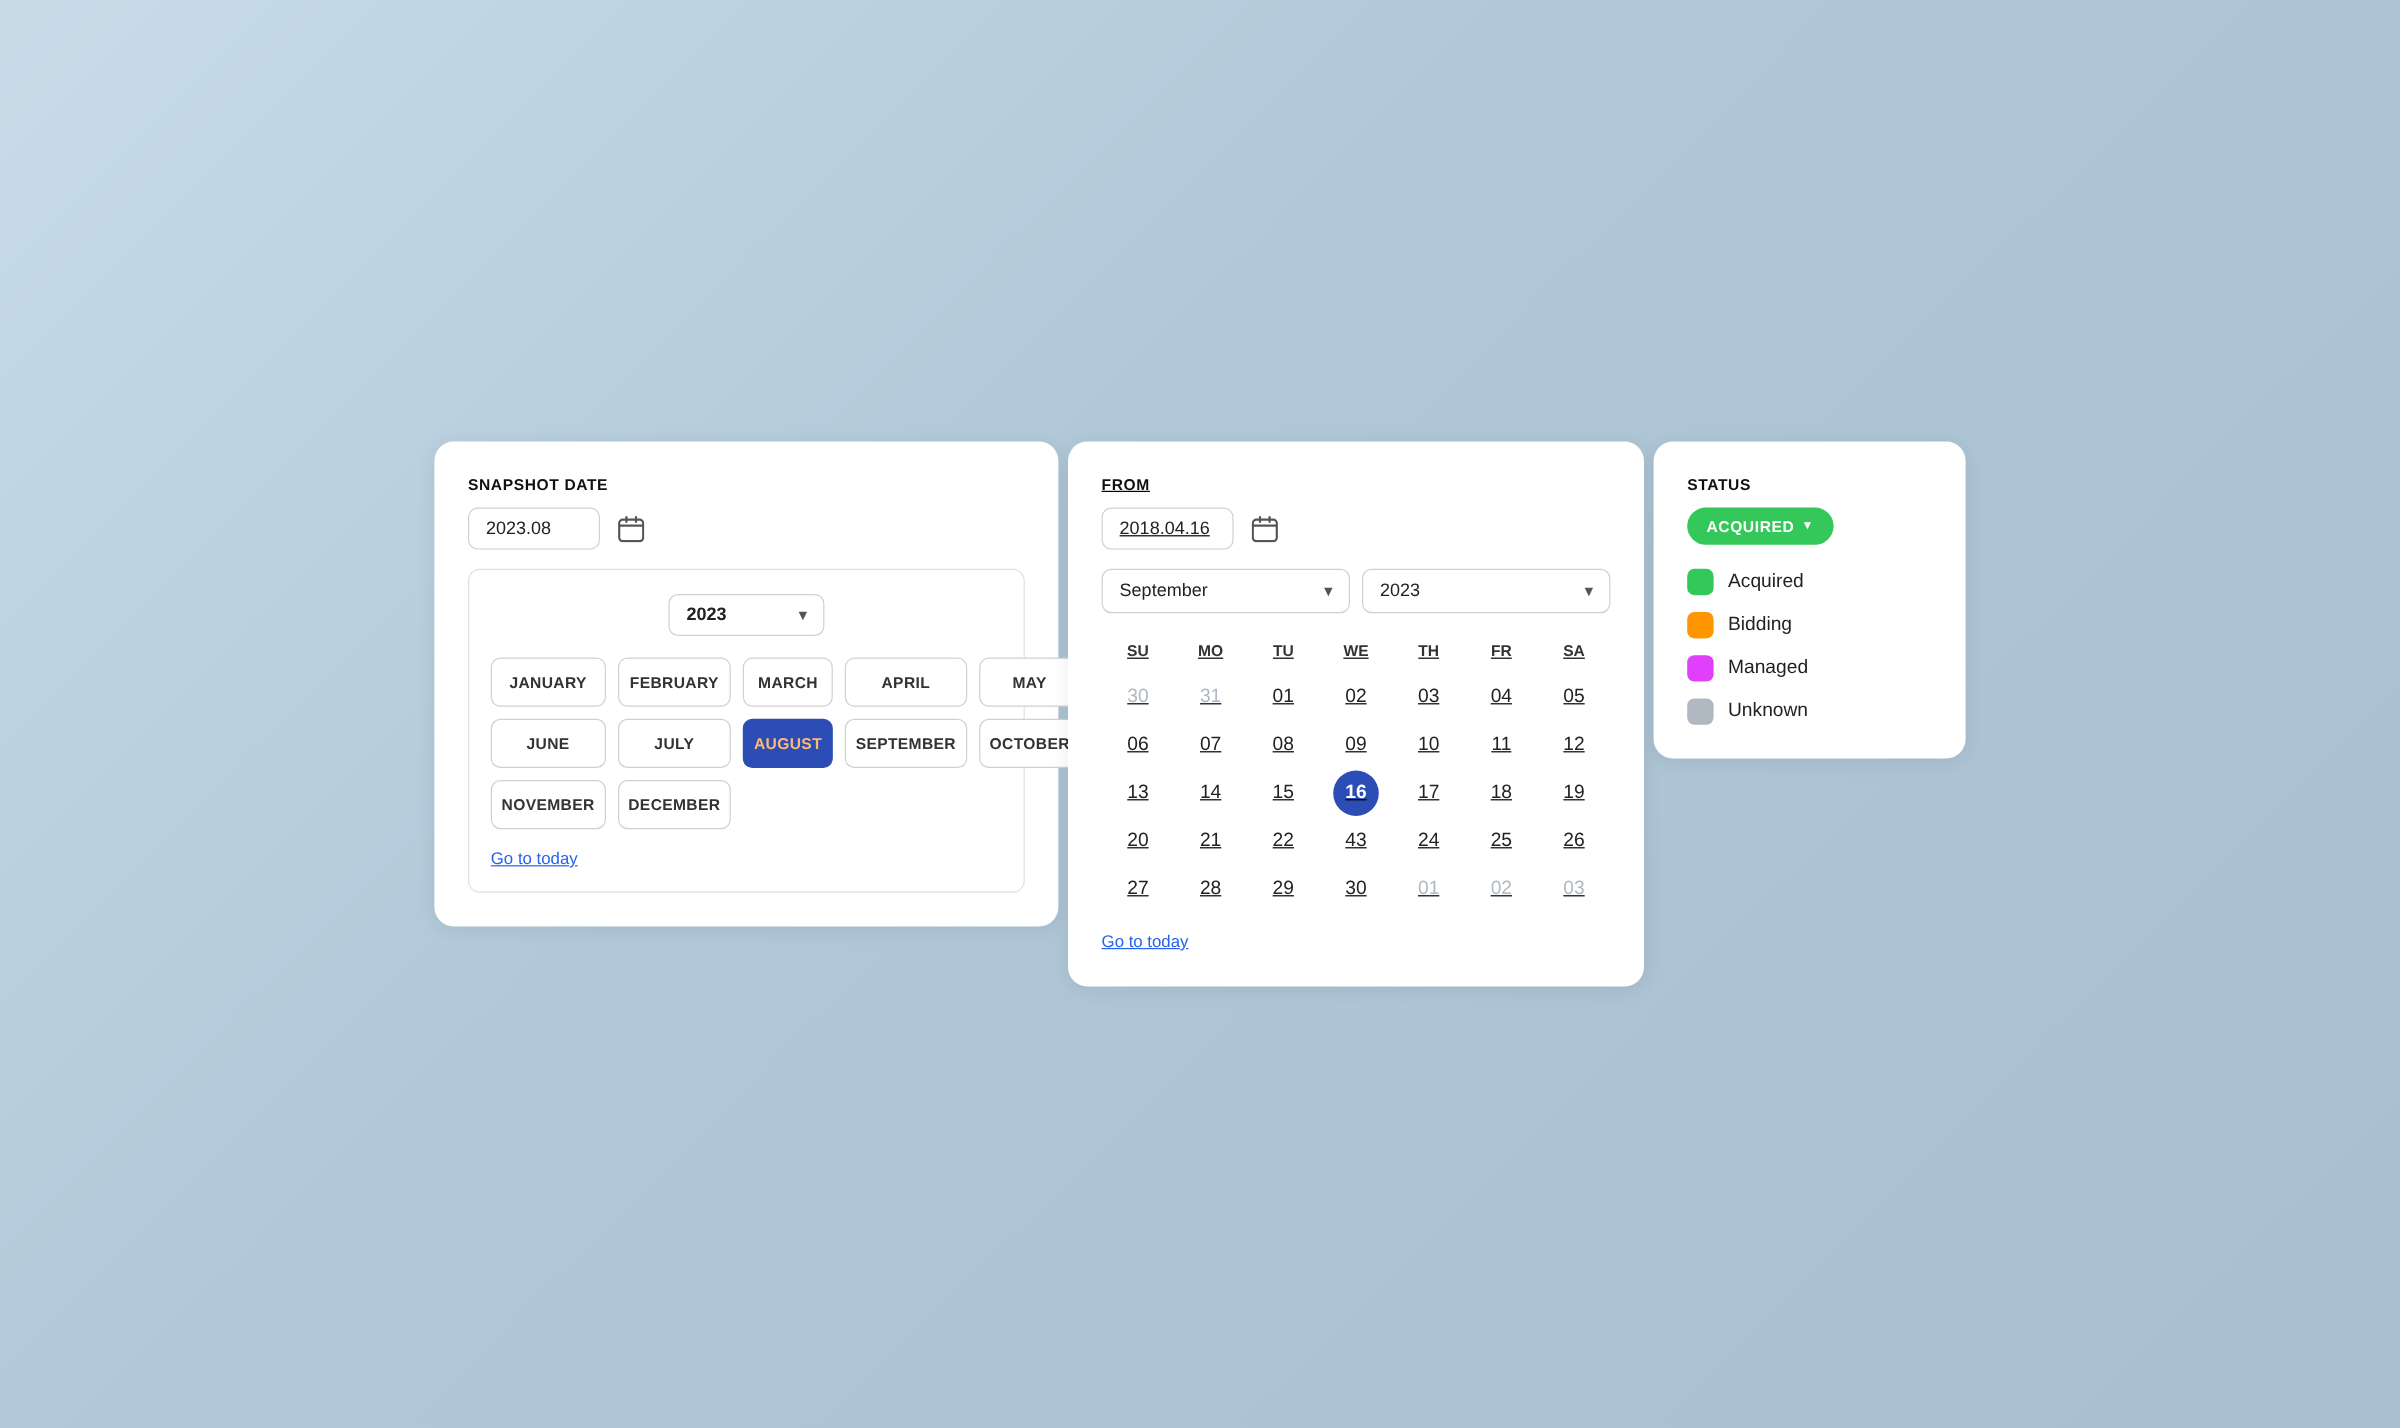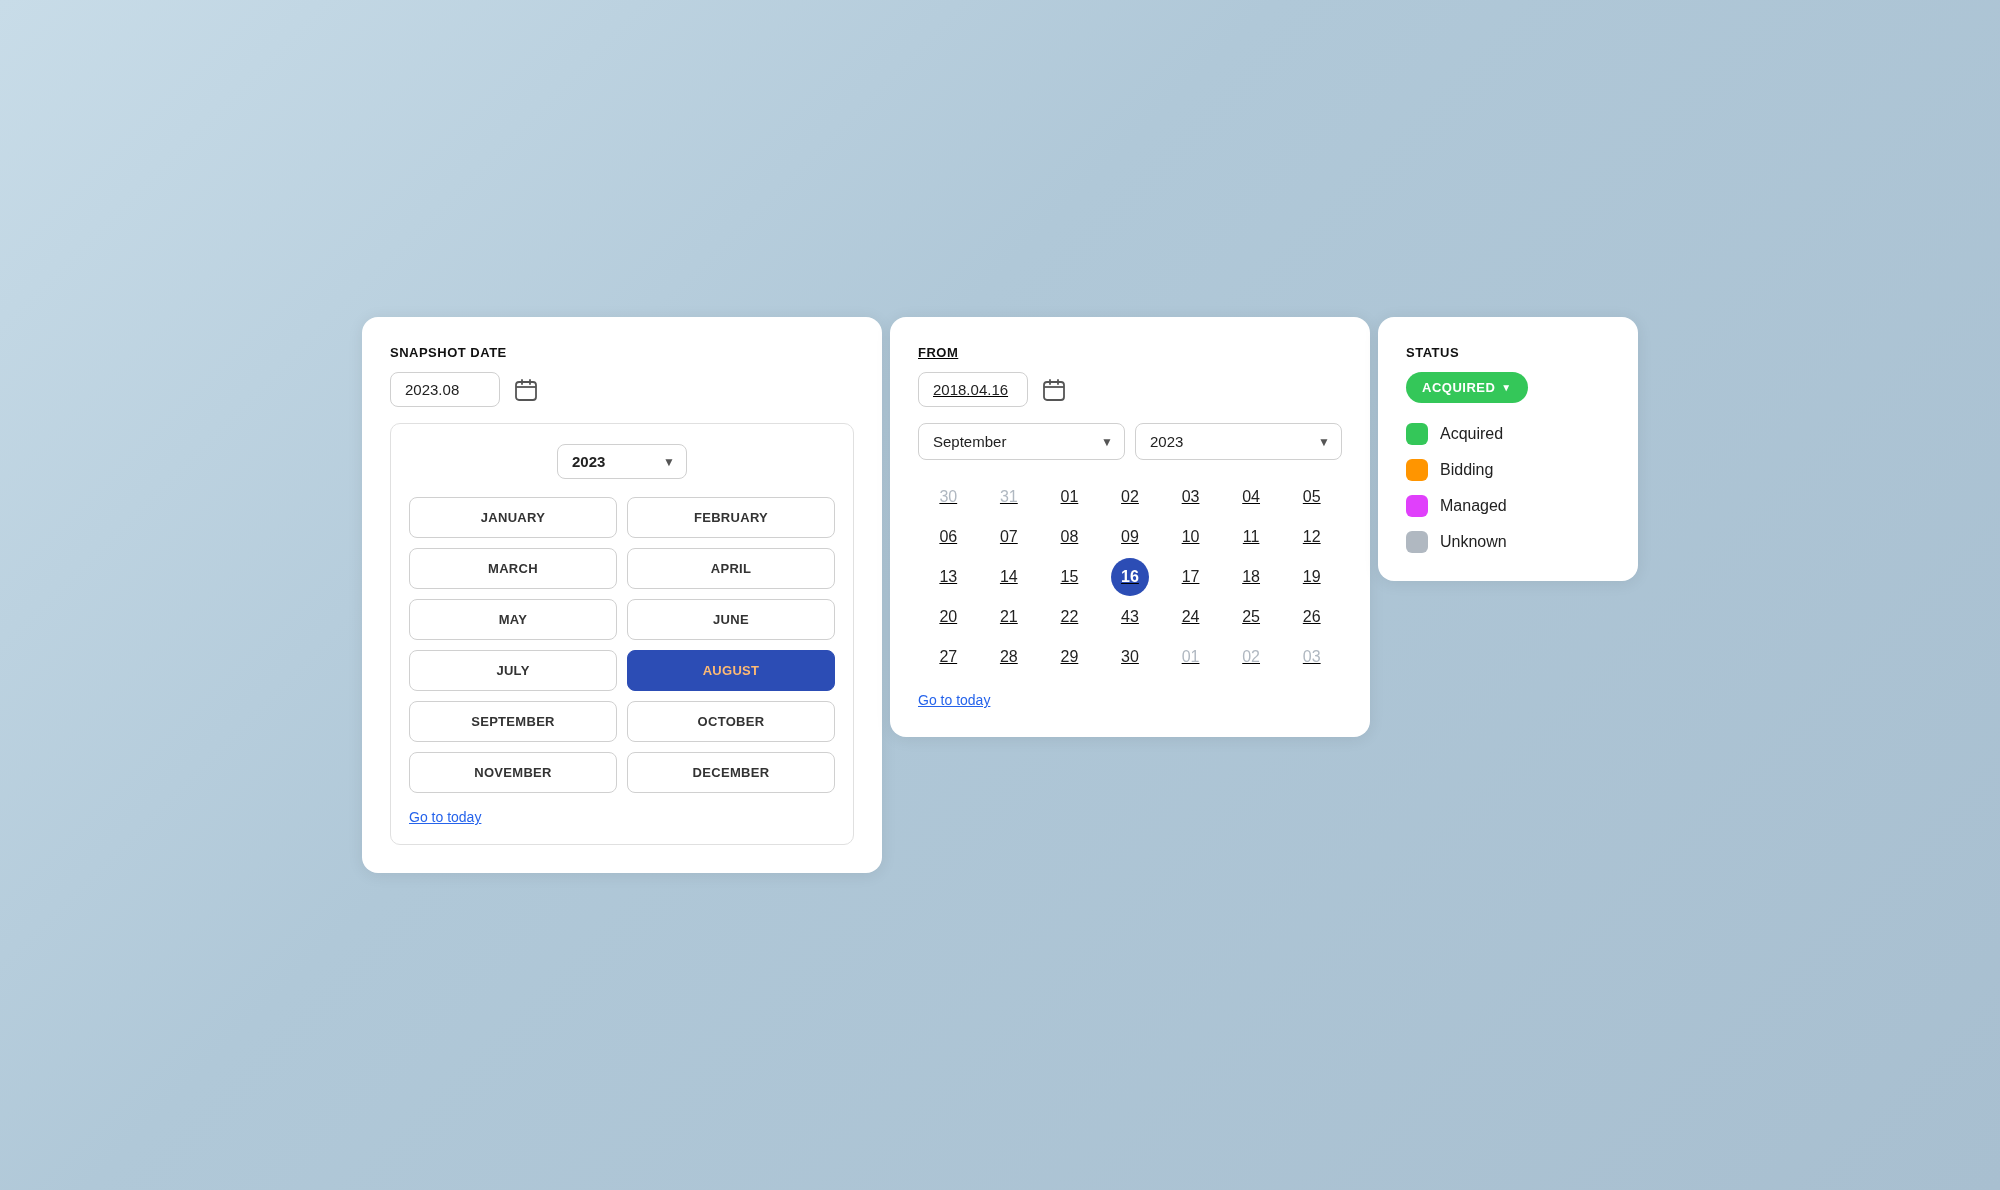"SU" div.cal-header-row { html: none -> <div> <div>SU</div> <div>MO</div> <div>TU</div> <div>WE</div> <div>TH</div> <div>FR</div> <div>SA</div> </div> }
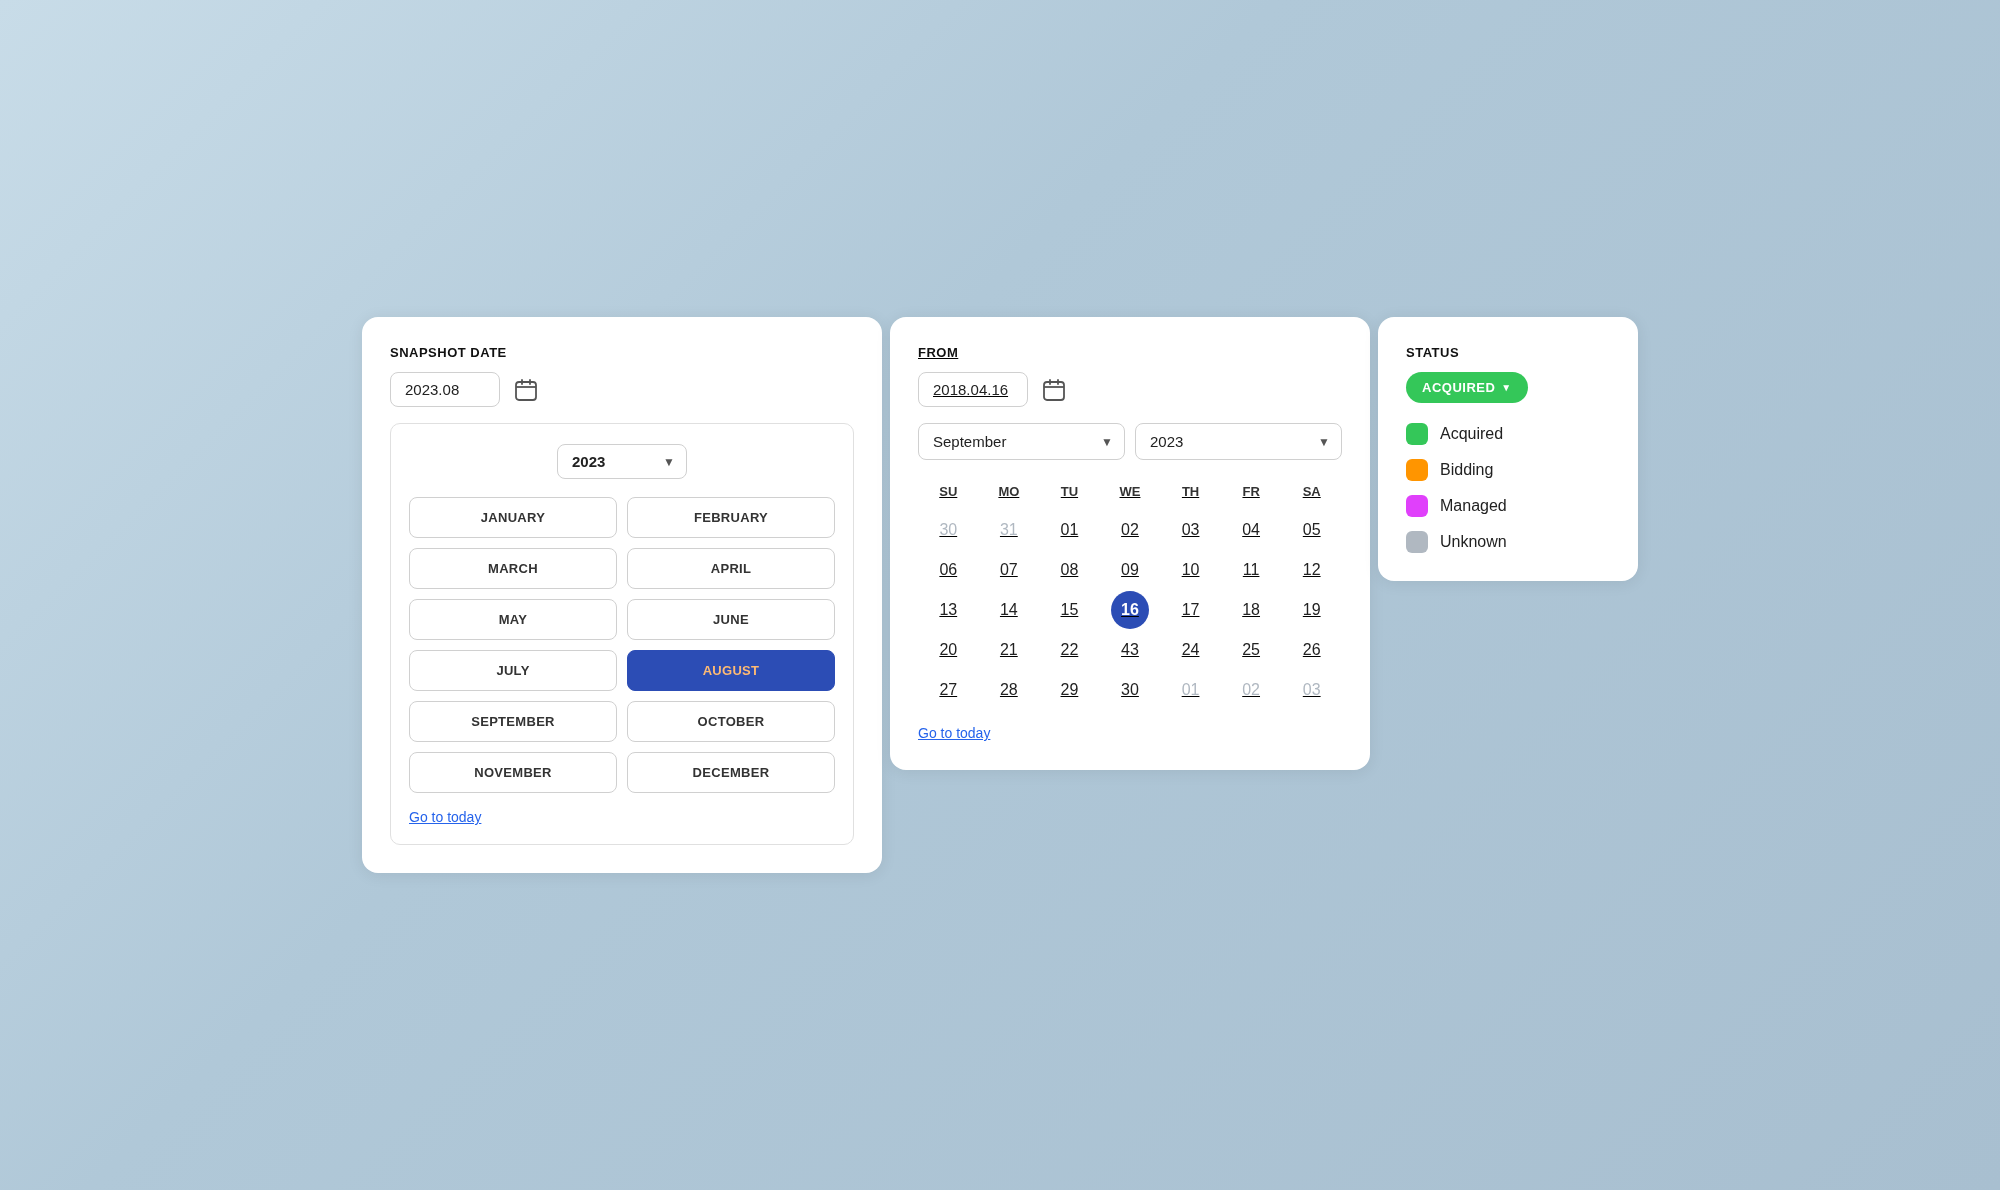"JANUARY" .months-grid { grid-template-columns: repeat(2, 1fr) -> repeat(5, 1fr) }
